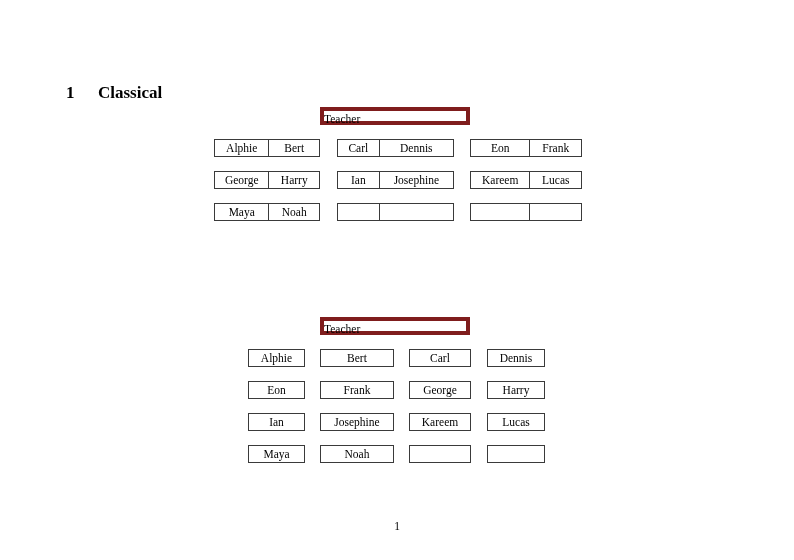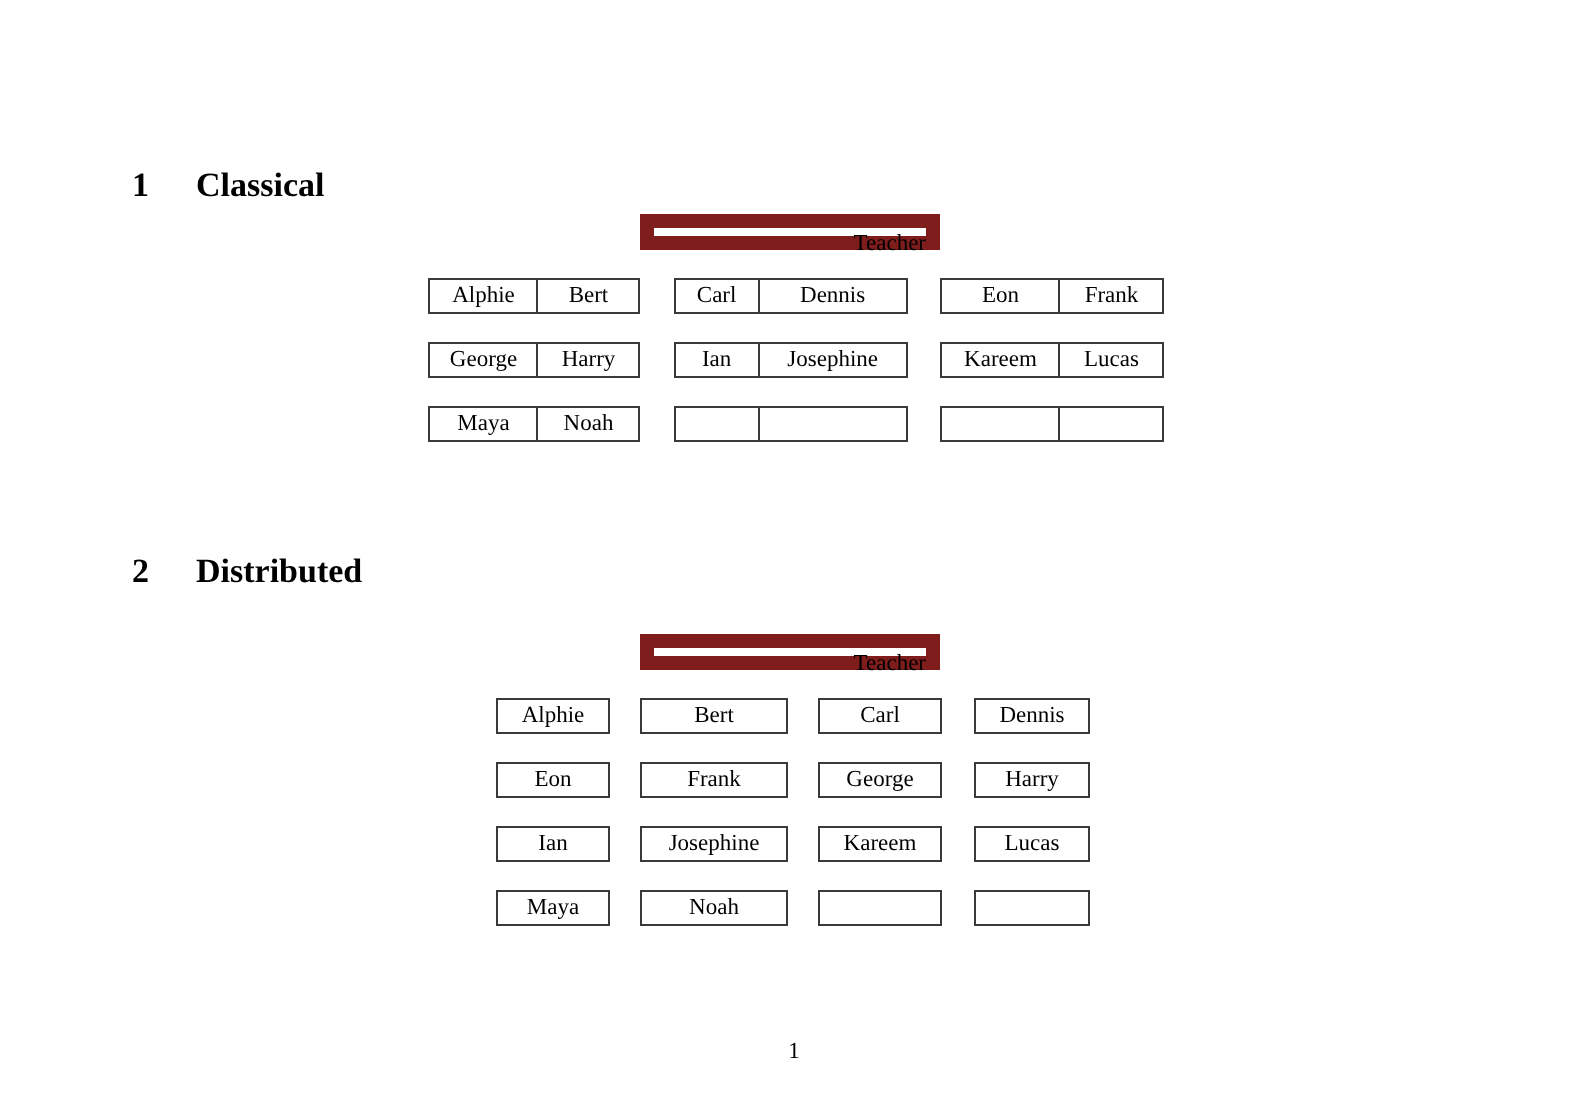"Teacher" .teacher-box { border: 7px solid #7f1d1d -> 4px solid #7f1d1d; text-align: right -> left }
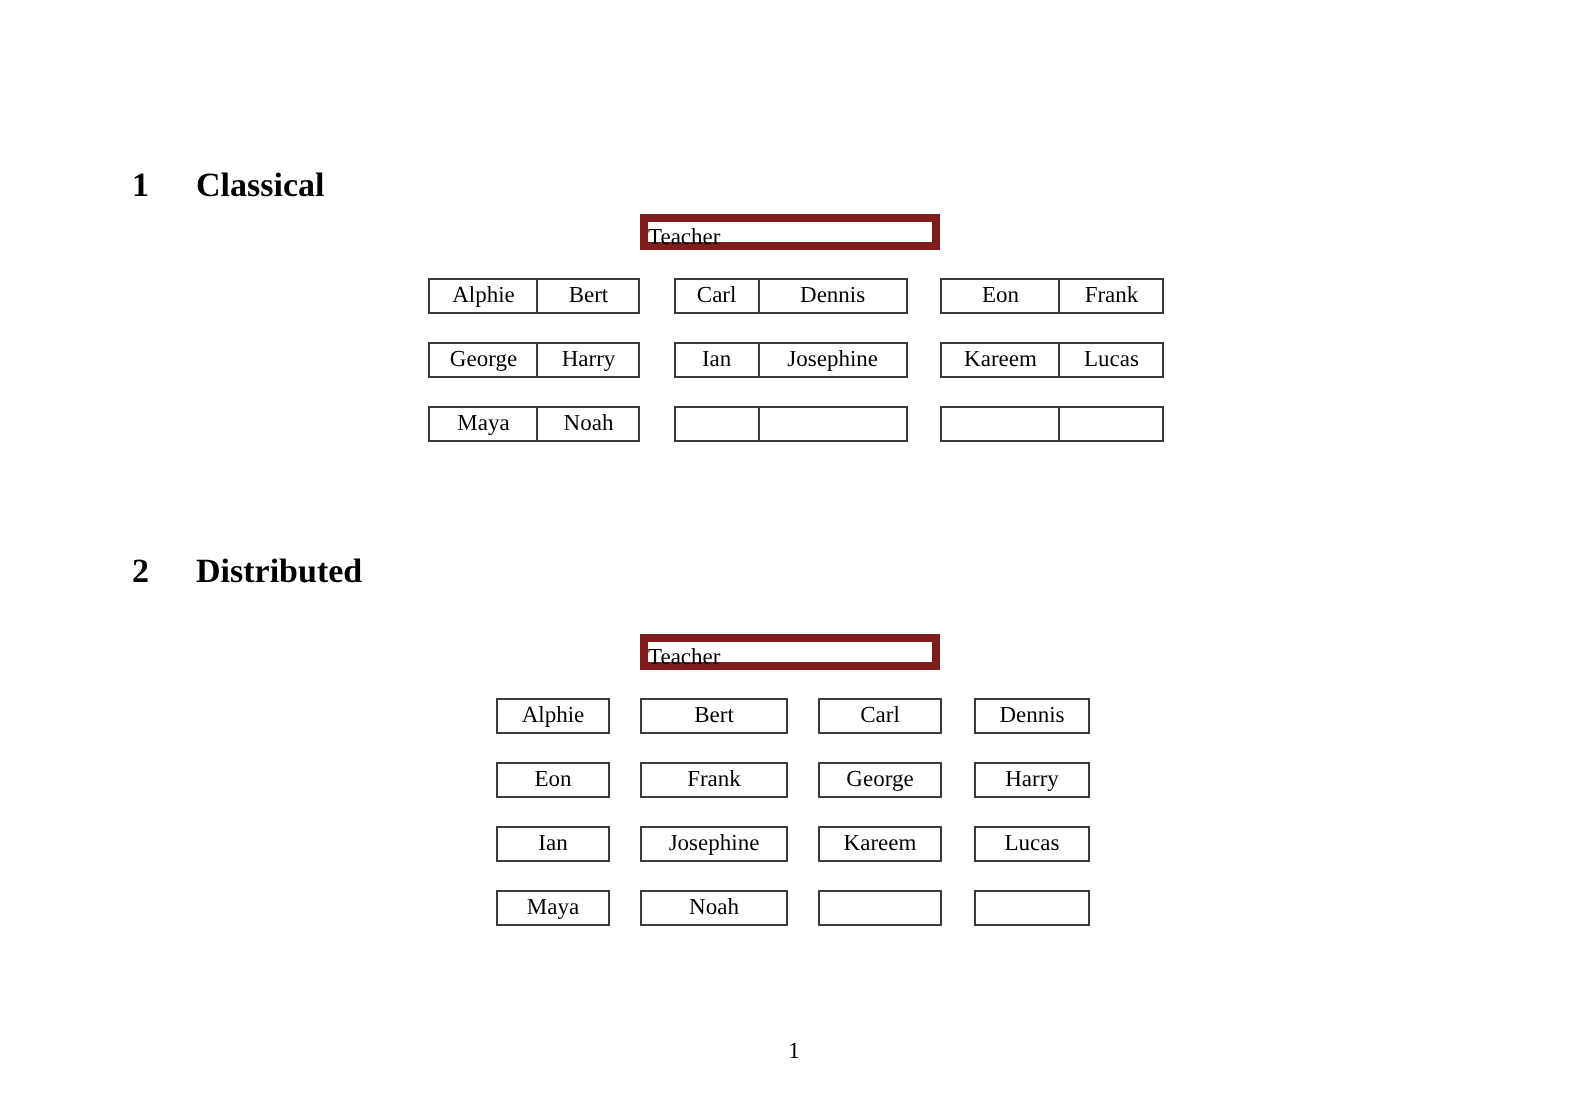"2 Distributed" div.section-heading { html: <div> <span>2</span><span>Distributed</span> </div> -> none }
